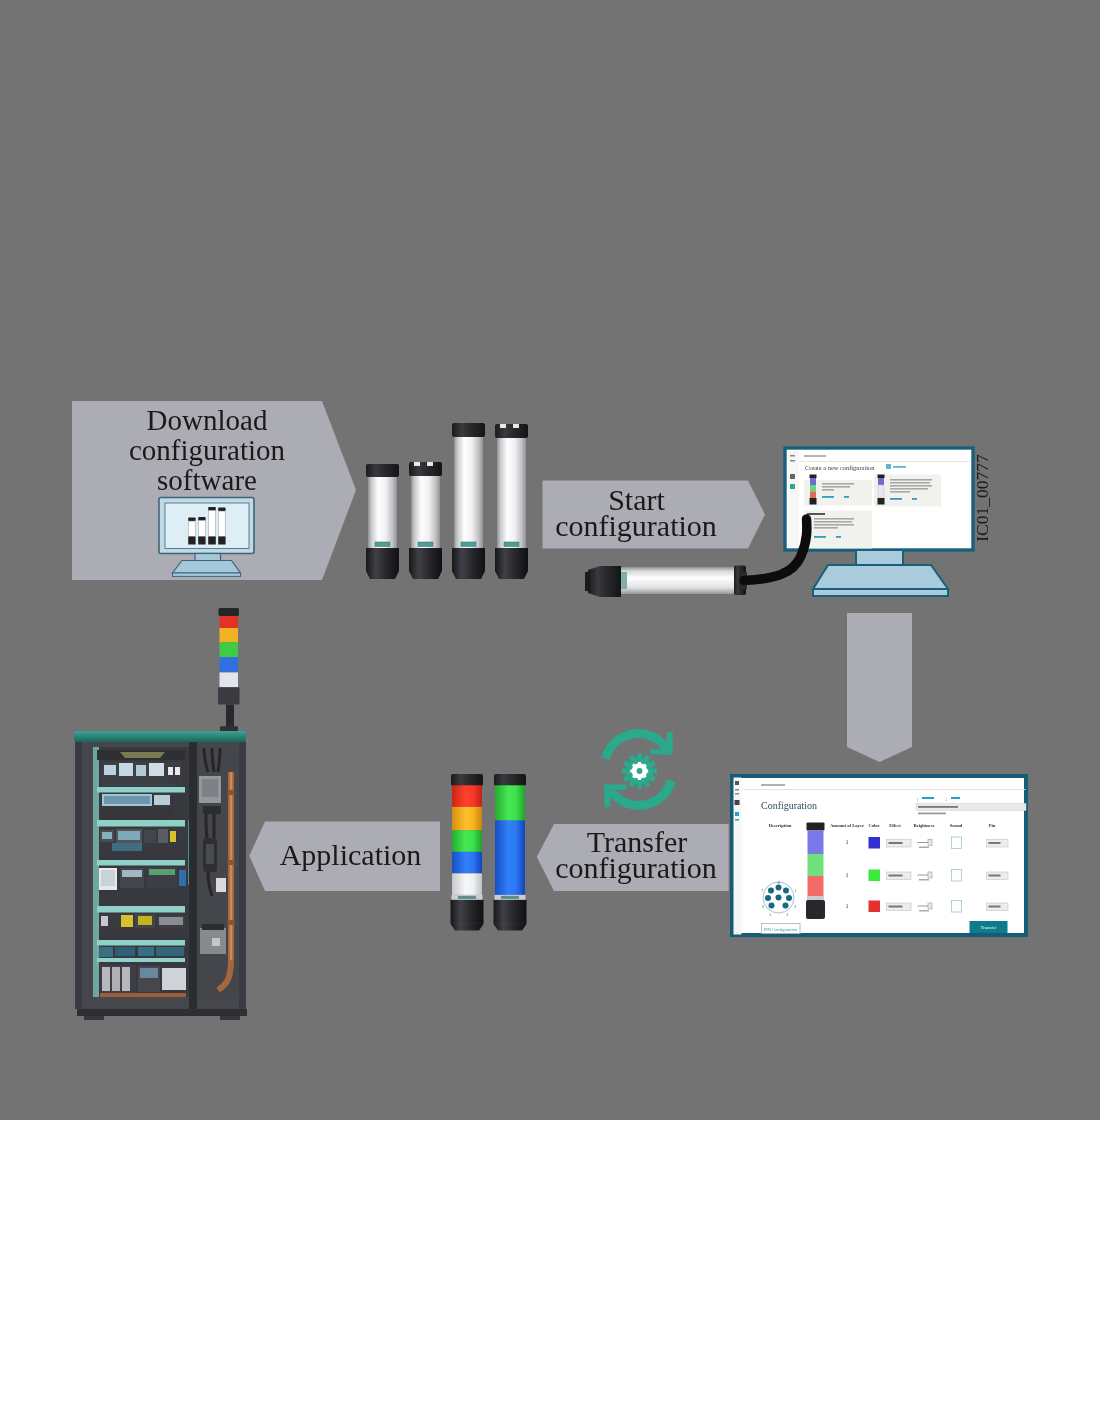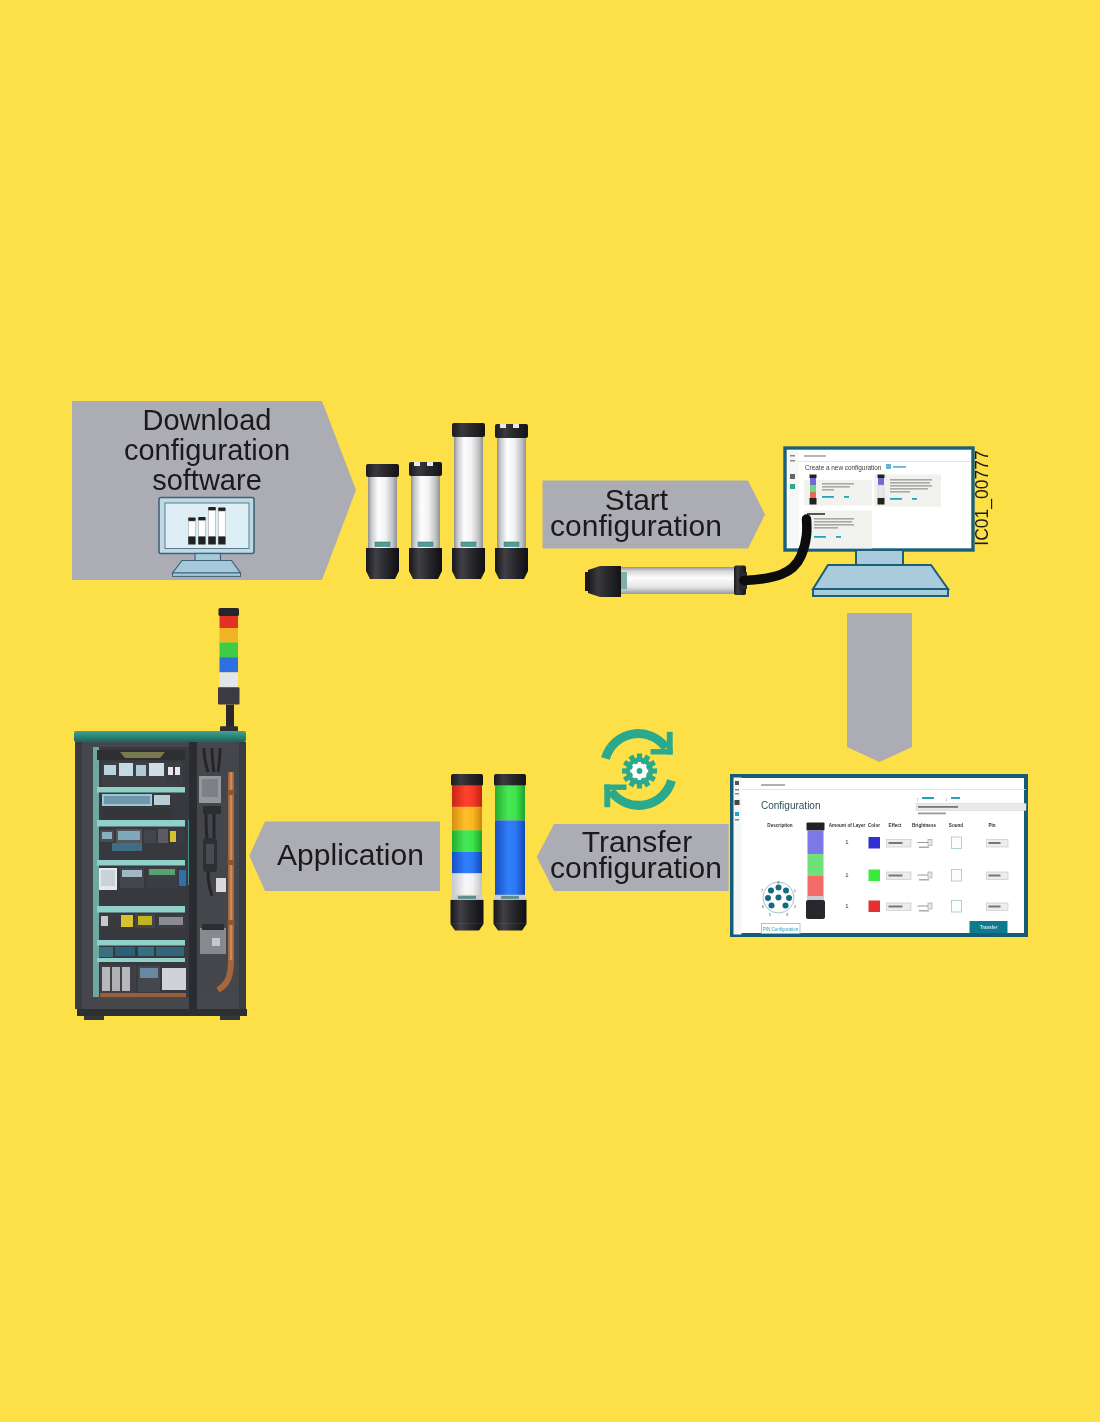"Download" #canvas { background: #fde047 -> #737373; font-family: Liberation Sans, sans-serif -> Liberation Serif, serif; height: 1422px -> 1120px }
